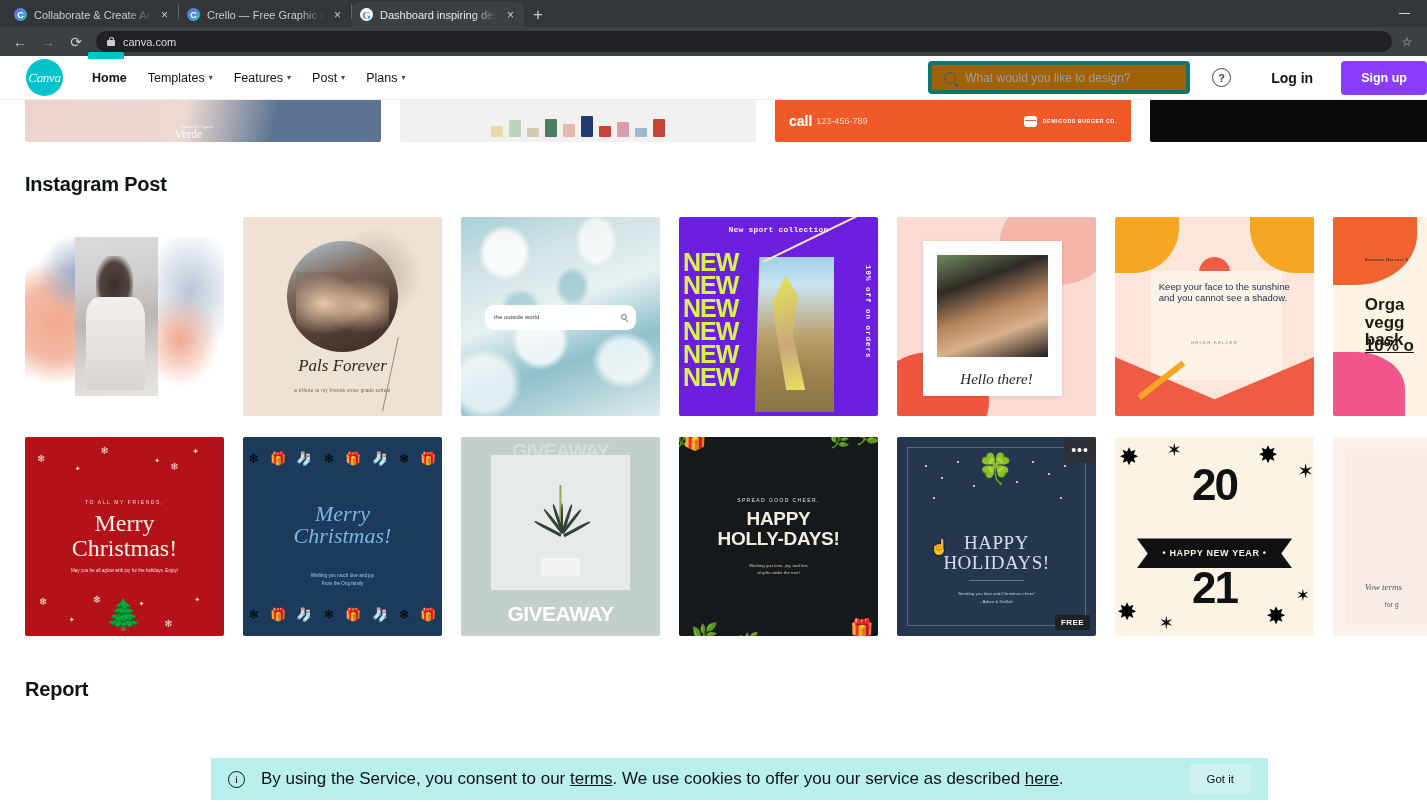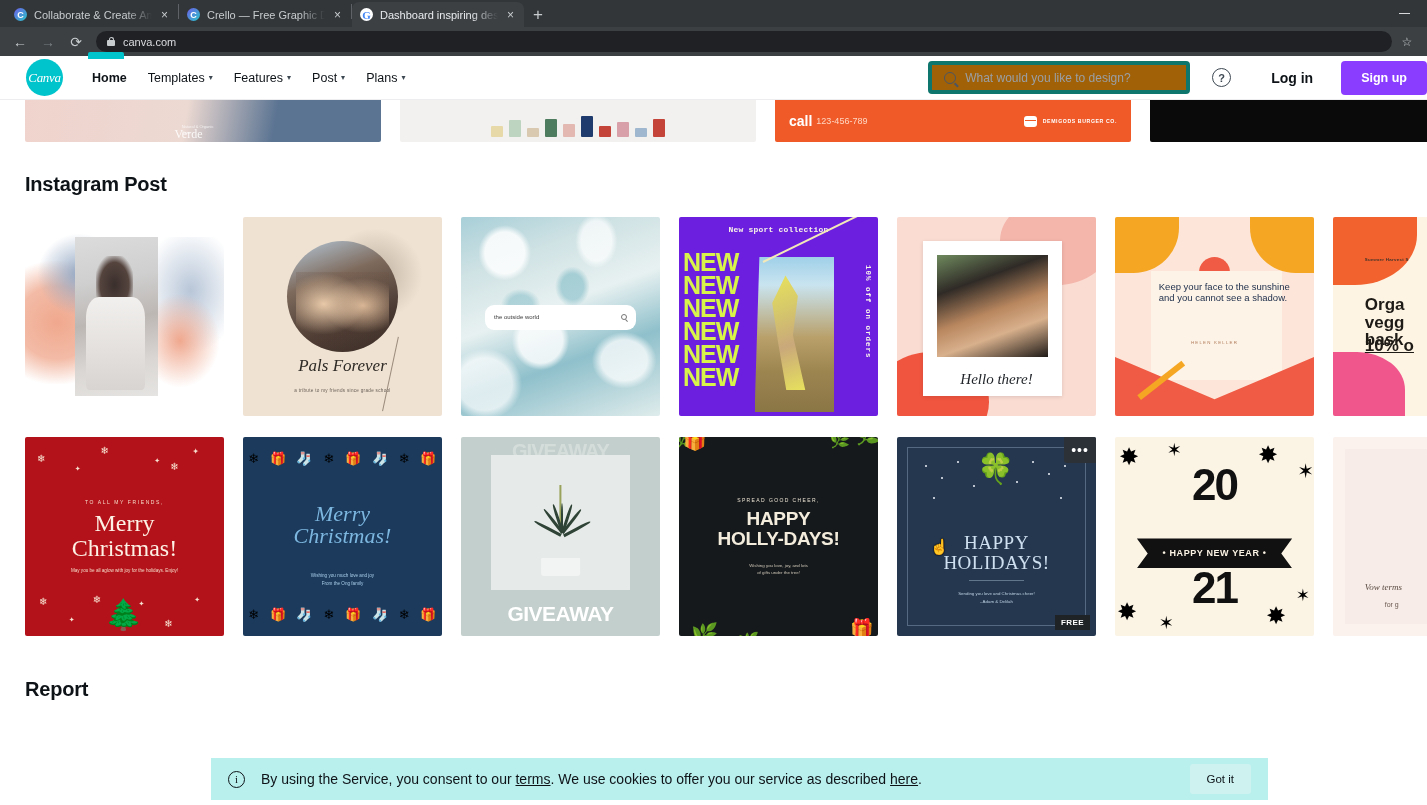"By using the Service, you" .cookie-text { font-size: 14px -> 17px }
